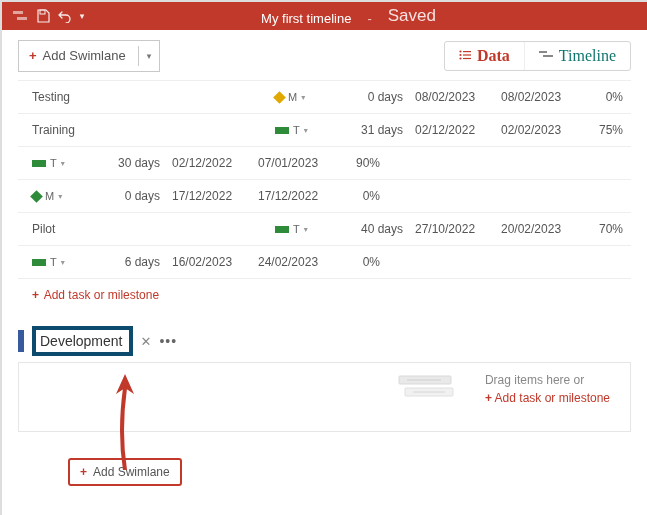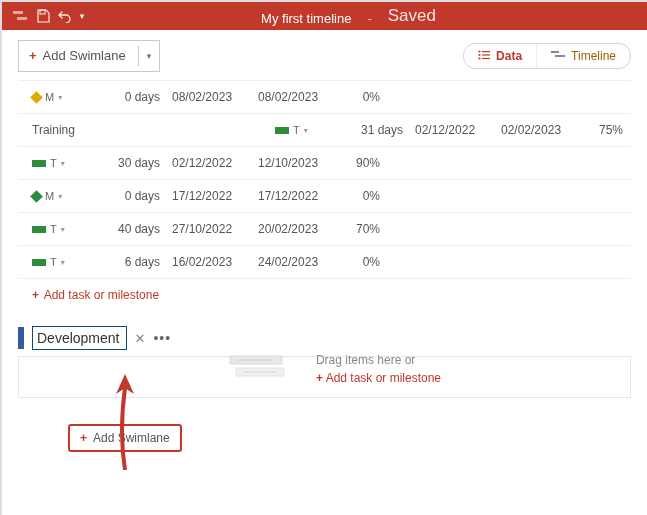"Data" .toggle { border-radius: 12px -> 3px; font-family: none -> Liberation Serif, serif; font-size: 12px -> 16px }
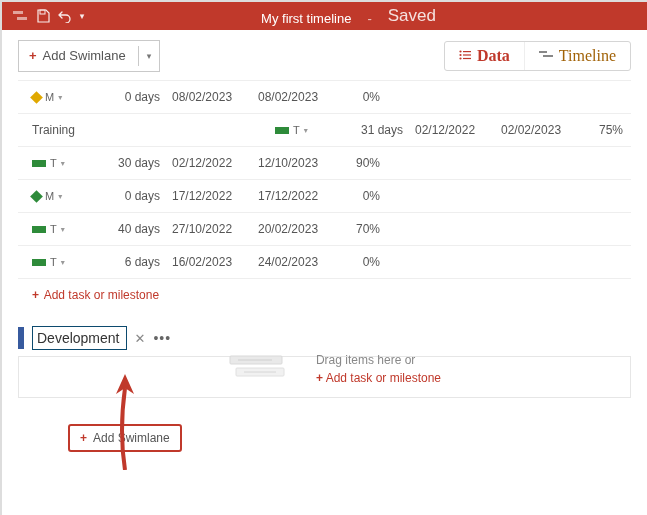"Timeline" .toggle .seg { color: #a16207 -> #0f766e }
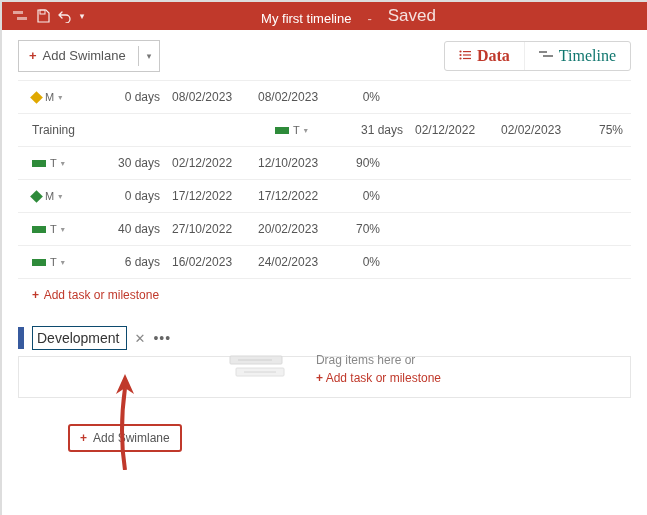"Testing" div.c-title { html: none -> <div>Testing</div> }
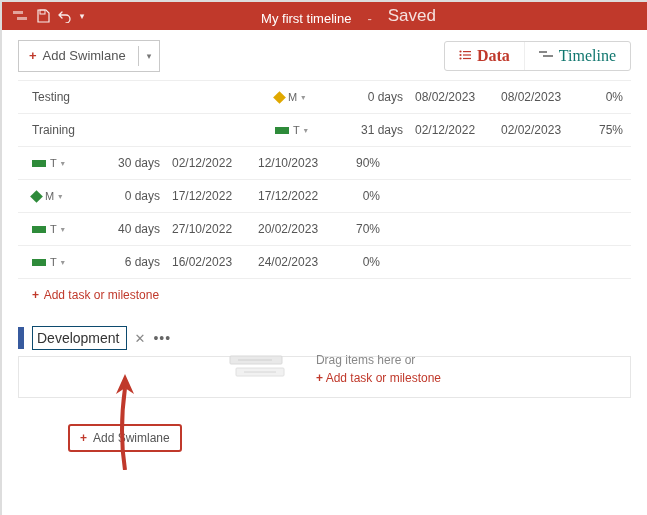"12/10/2023" div.c-end { text: 12/10/2023 -> 07/01/2023 }
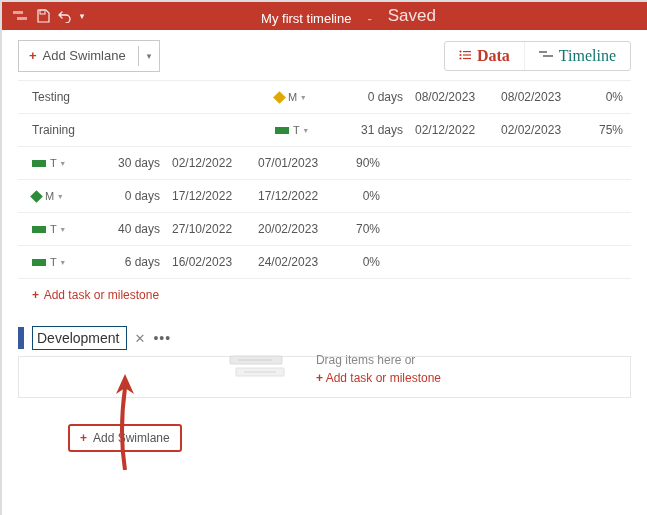"Pilot" div.c-title { html: none -> <div>Pilot</div> }
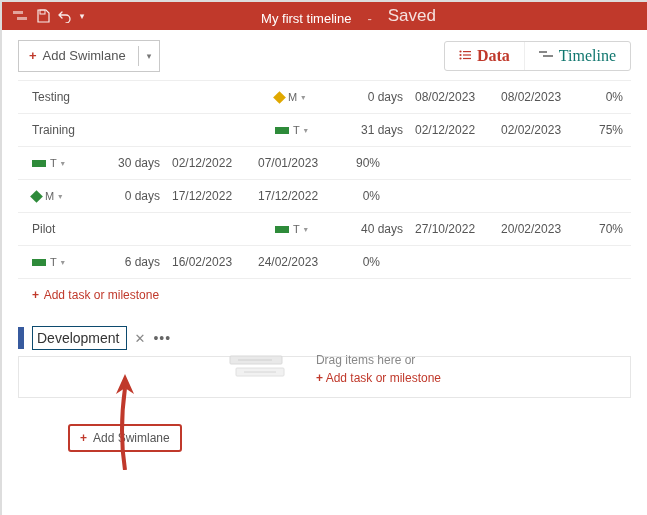"Development" .swimlane-name { border: 1px solid #0c4a6e -> 4px solid #0c4a6e }
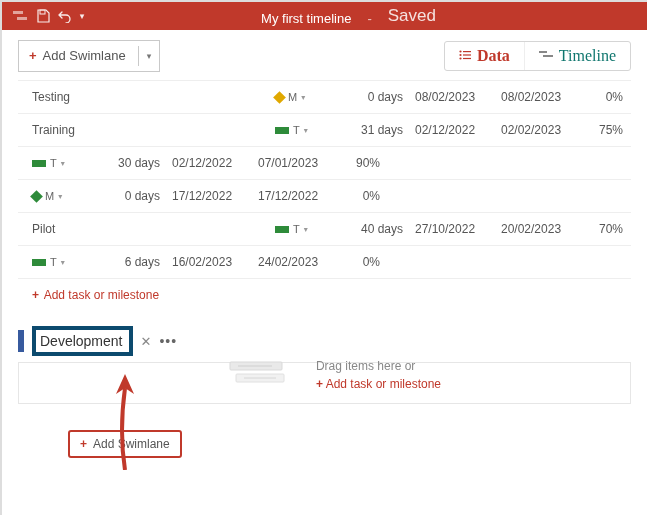"Drag items here or" .swimlane-drop { height: 42px -> 70px; justify-content: center -> flex-end }
